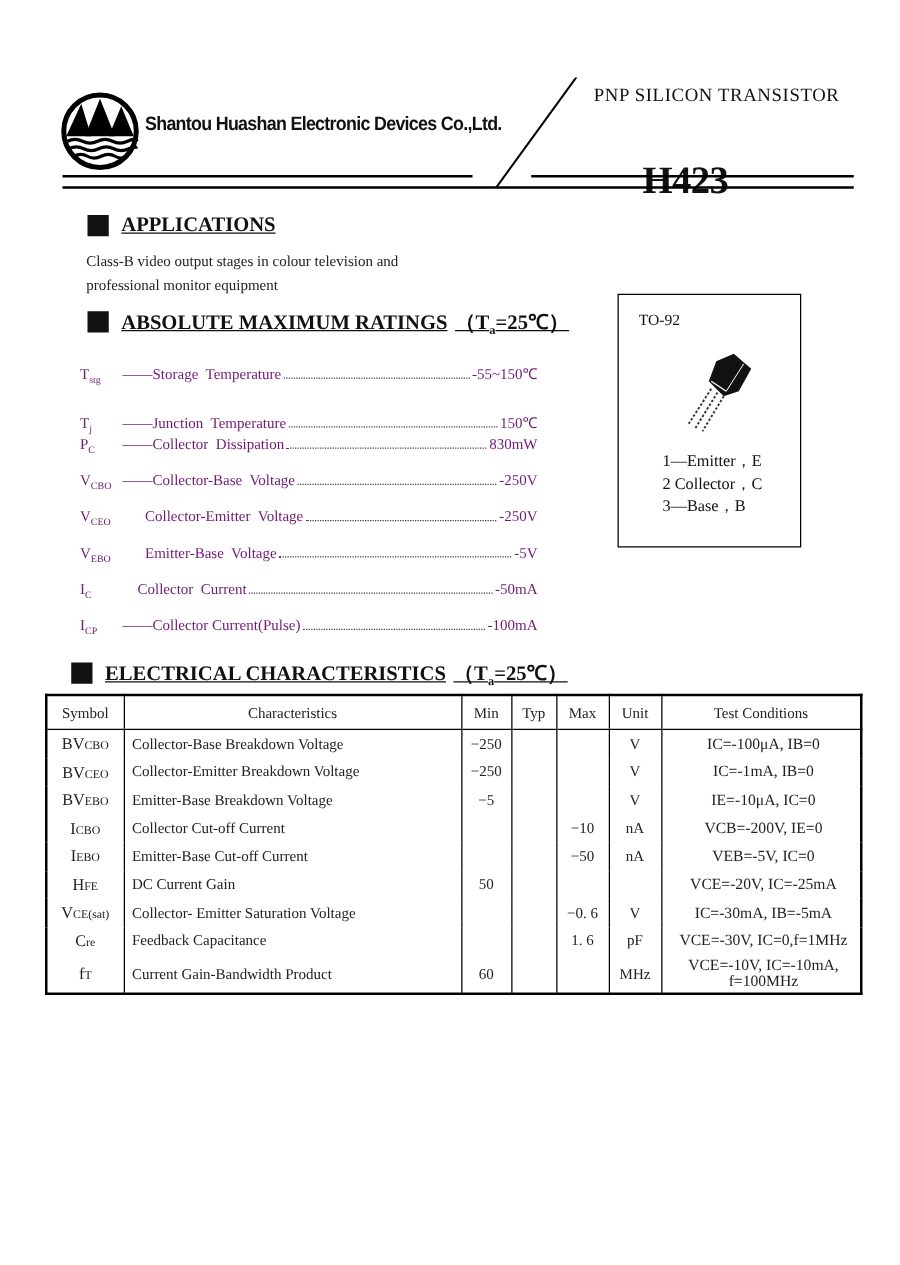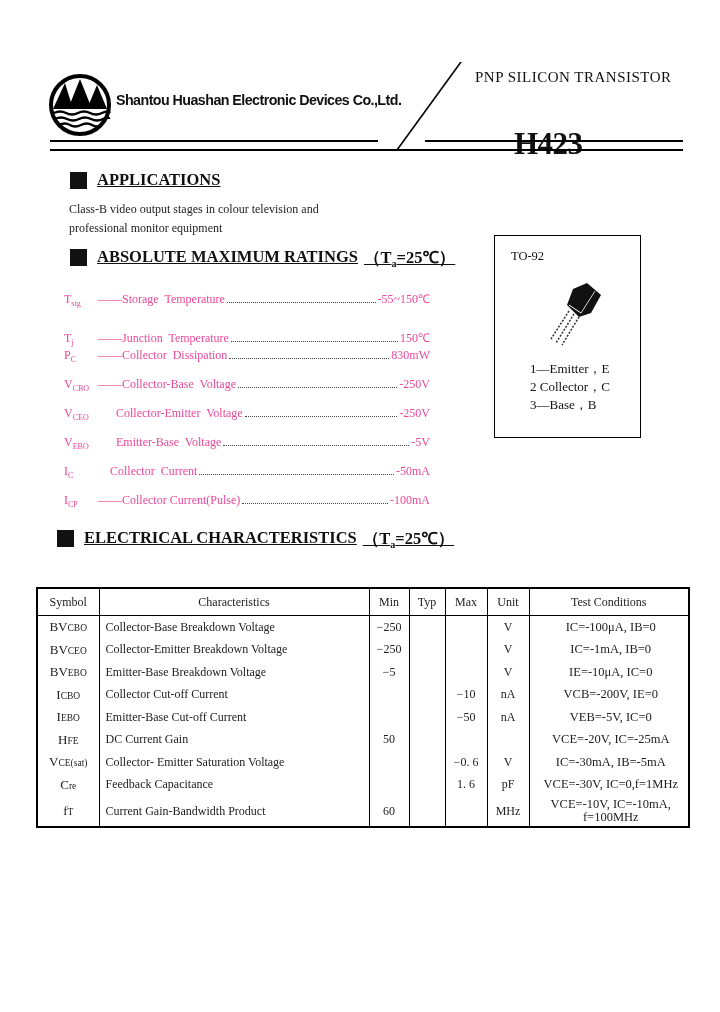"Tstg" .rating { color: #ec4899 -> #701a75 }
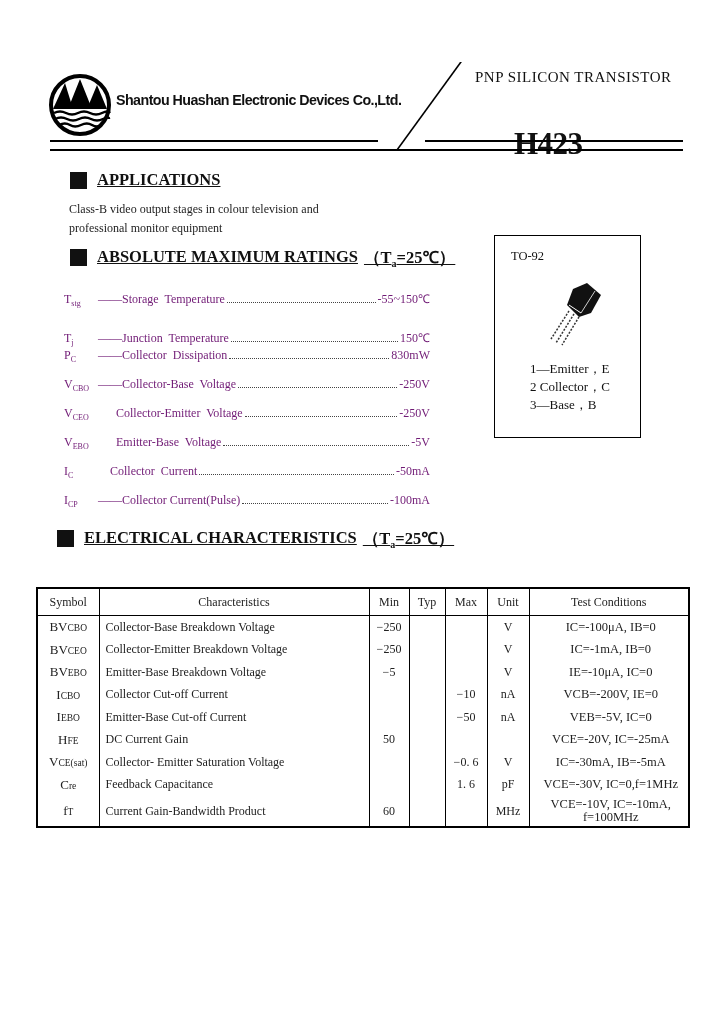"Symbol" table.ec { margin-top: 32px -> none }
